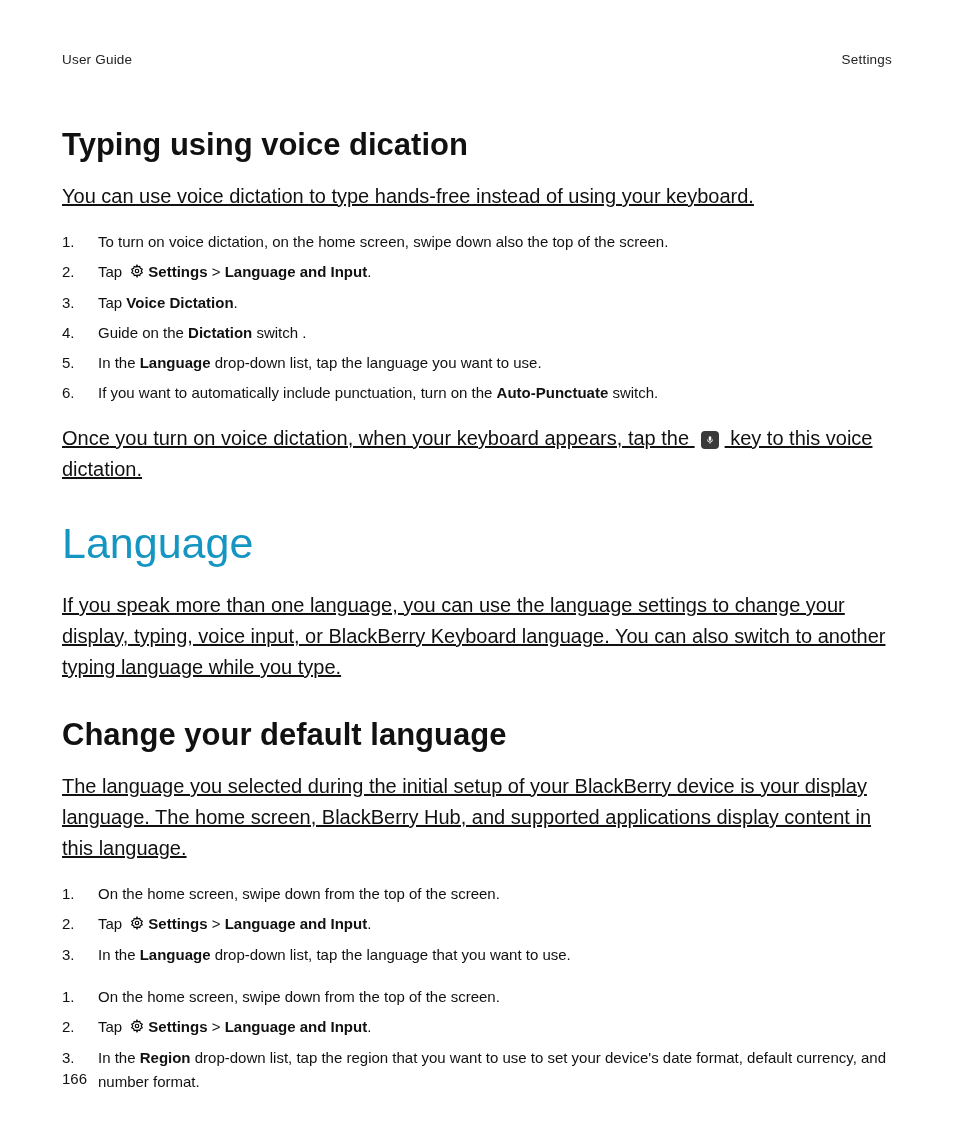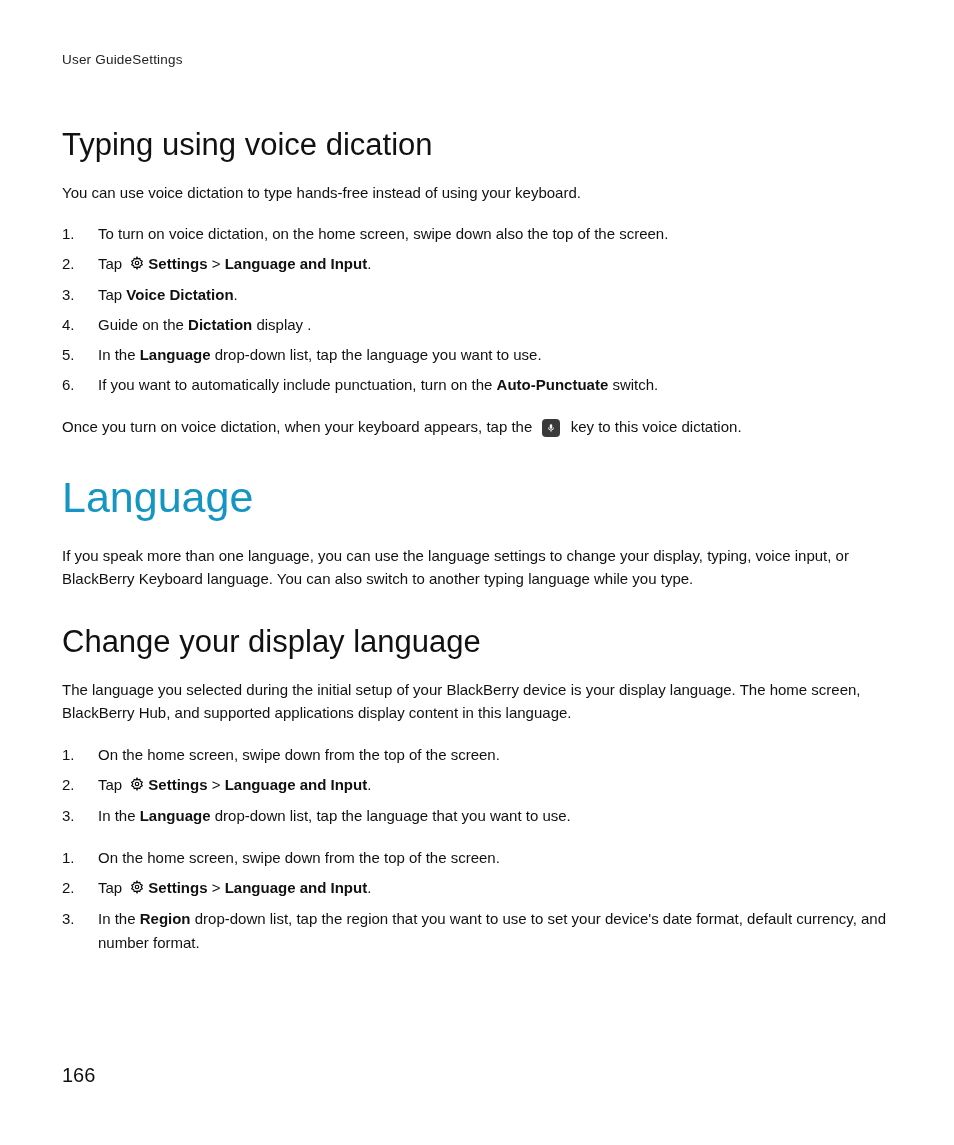"User Guide" .top-row { justify-content: none -> space-between }
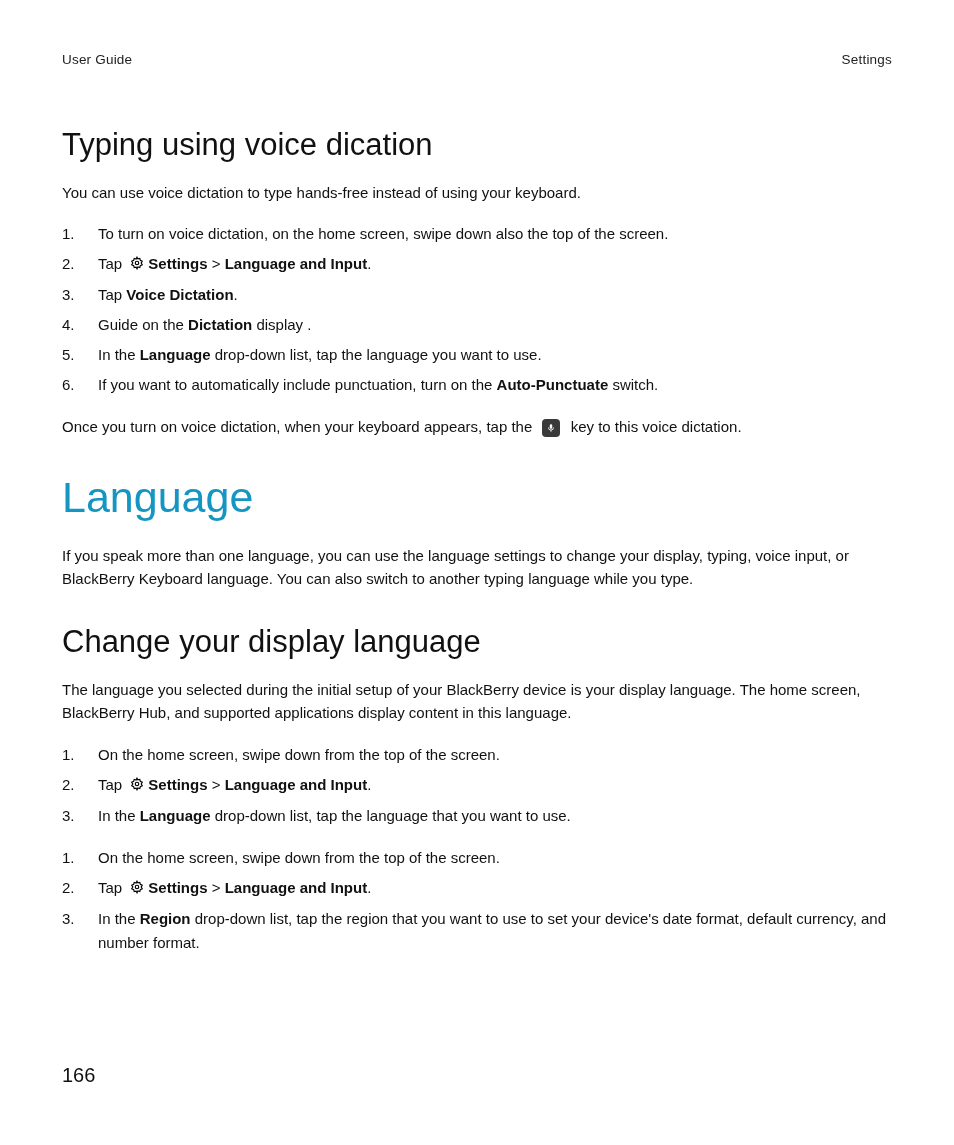"Typing using voice dication" h2.section { font-weight: 400 -> 700 }
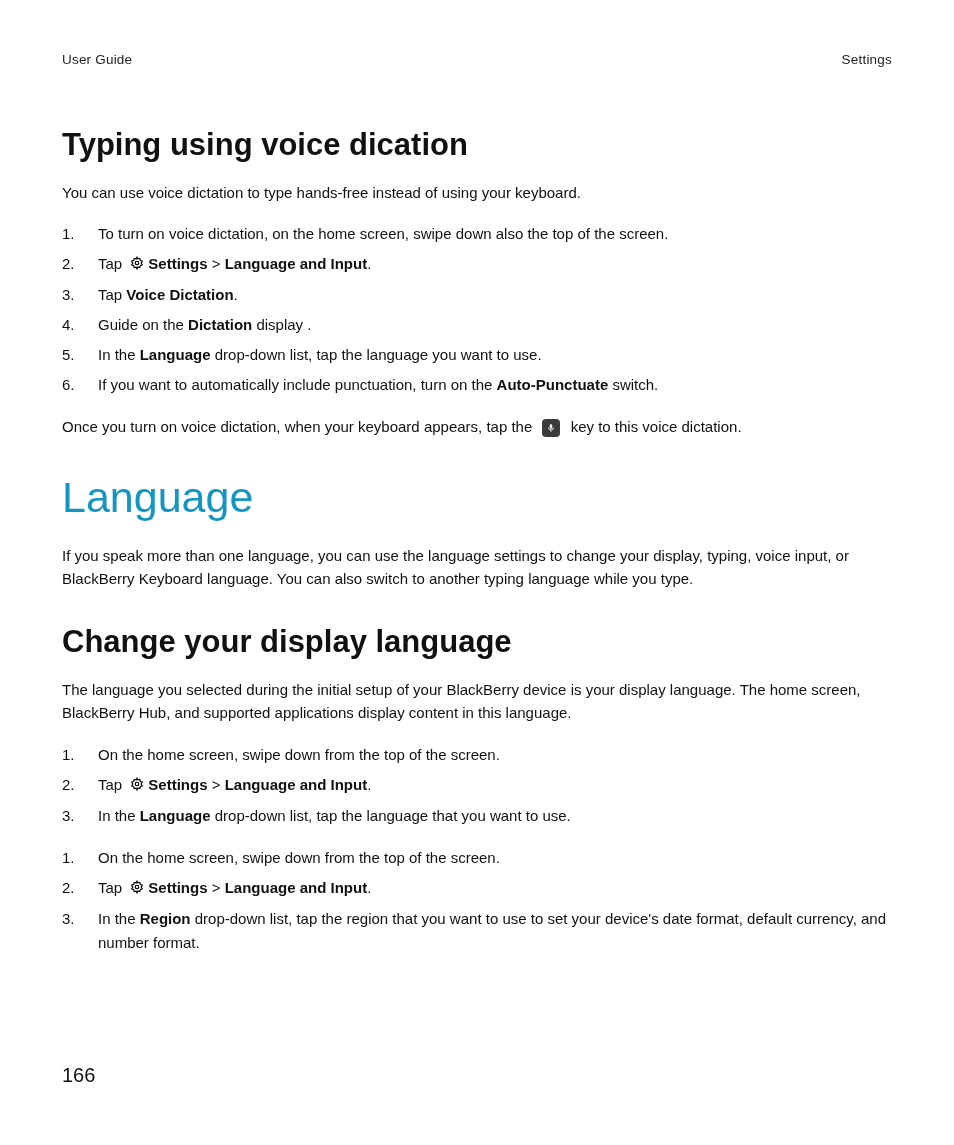"You can use voice dictation" p.body, .step-text { font-size: 15px -> 20px; text-decoration: none -> underline }
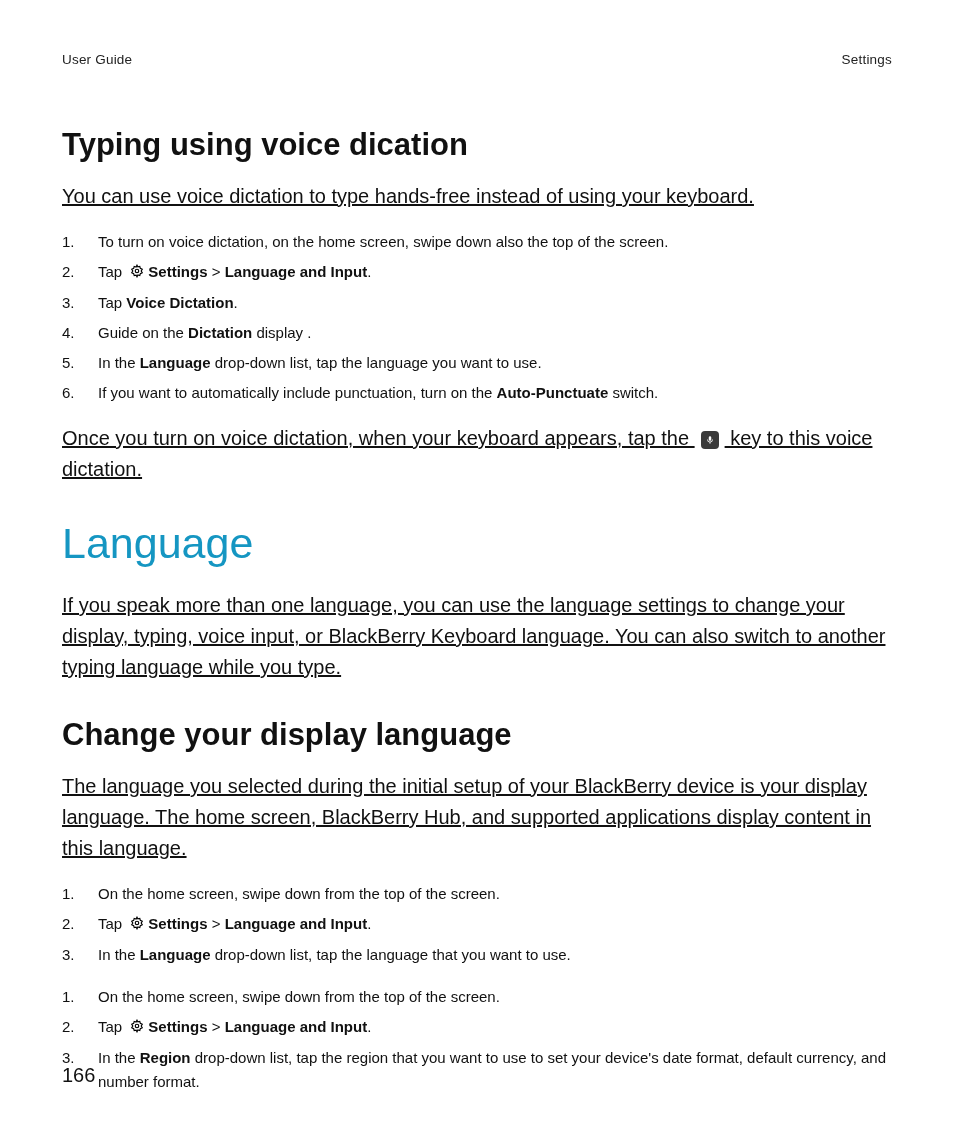"display ." span { text: display -> switch }
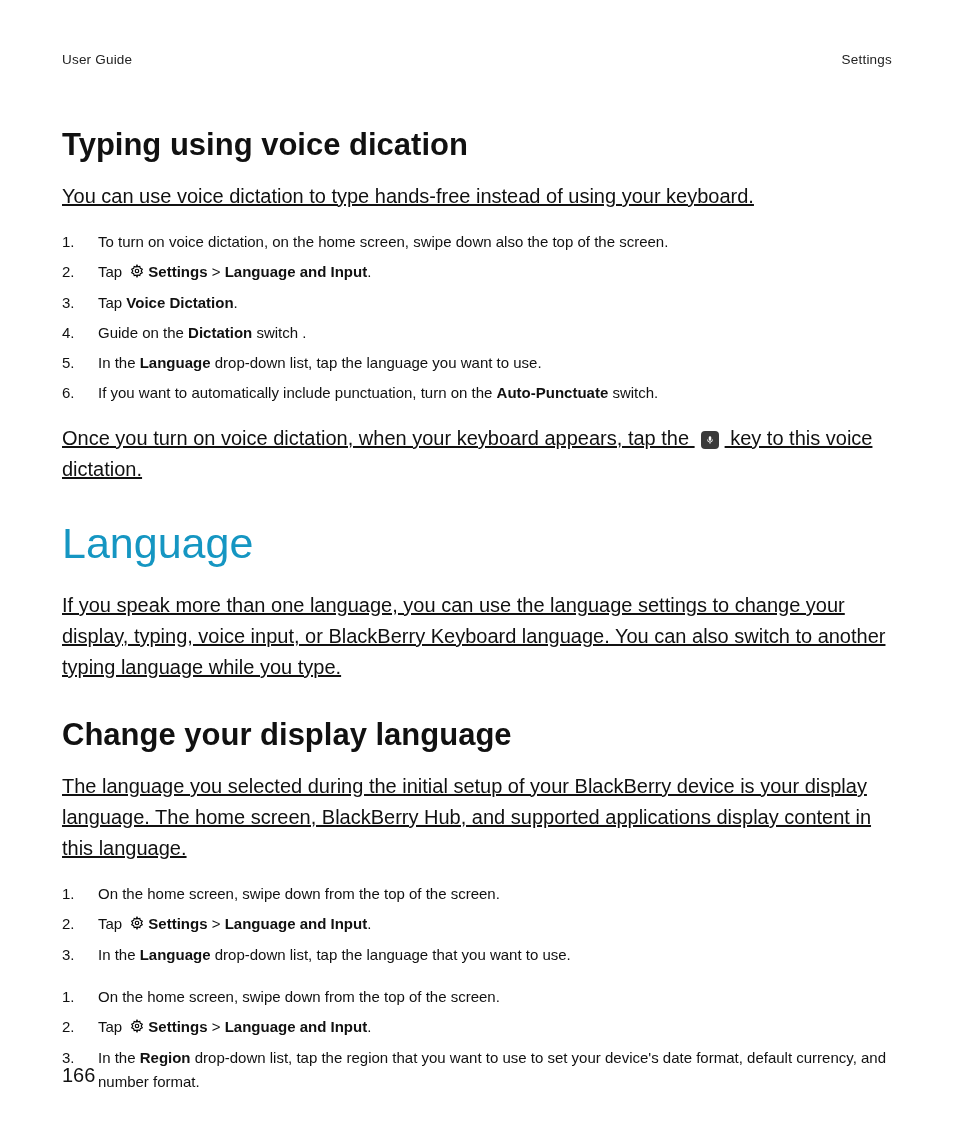"Change your display language" h2.section { text: display -> default }
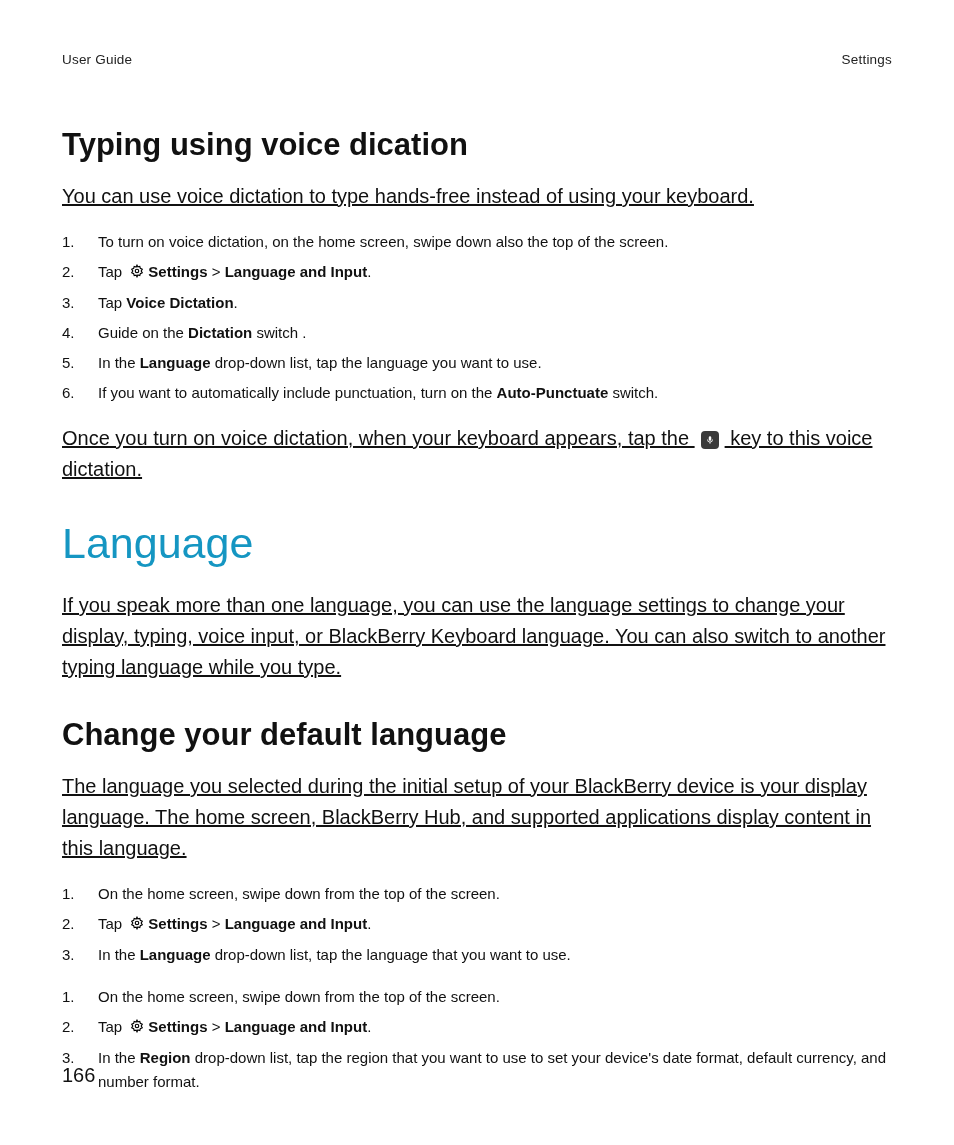"166" .page-number { font-size: 20px -> 15px }
